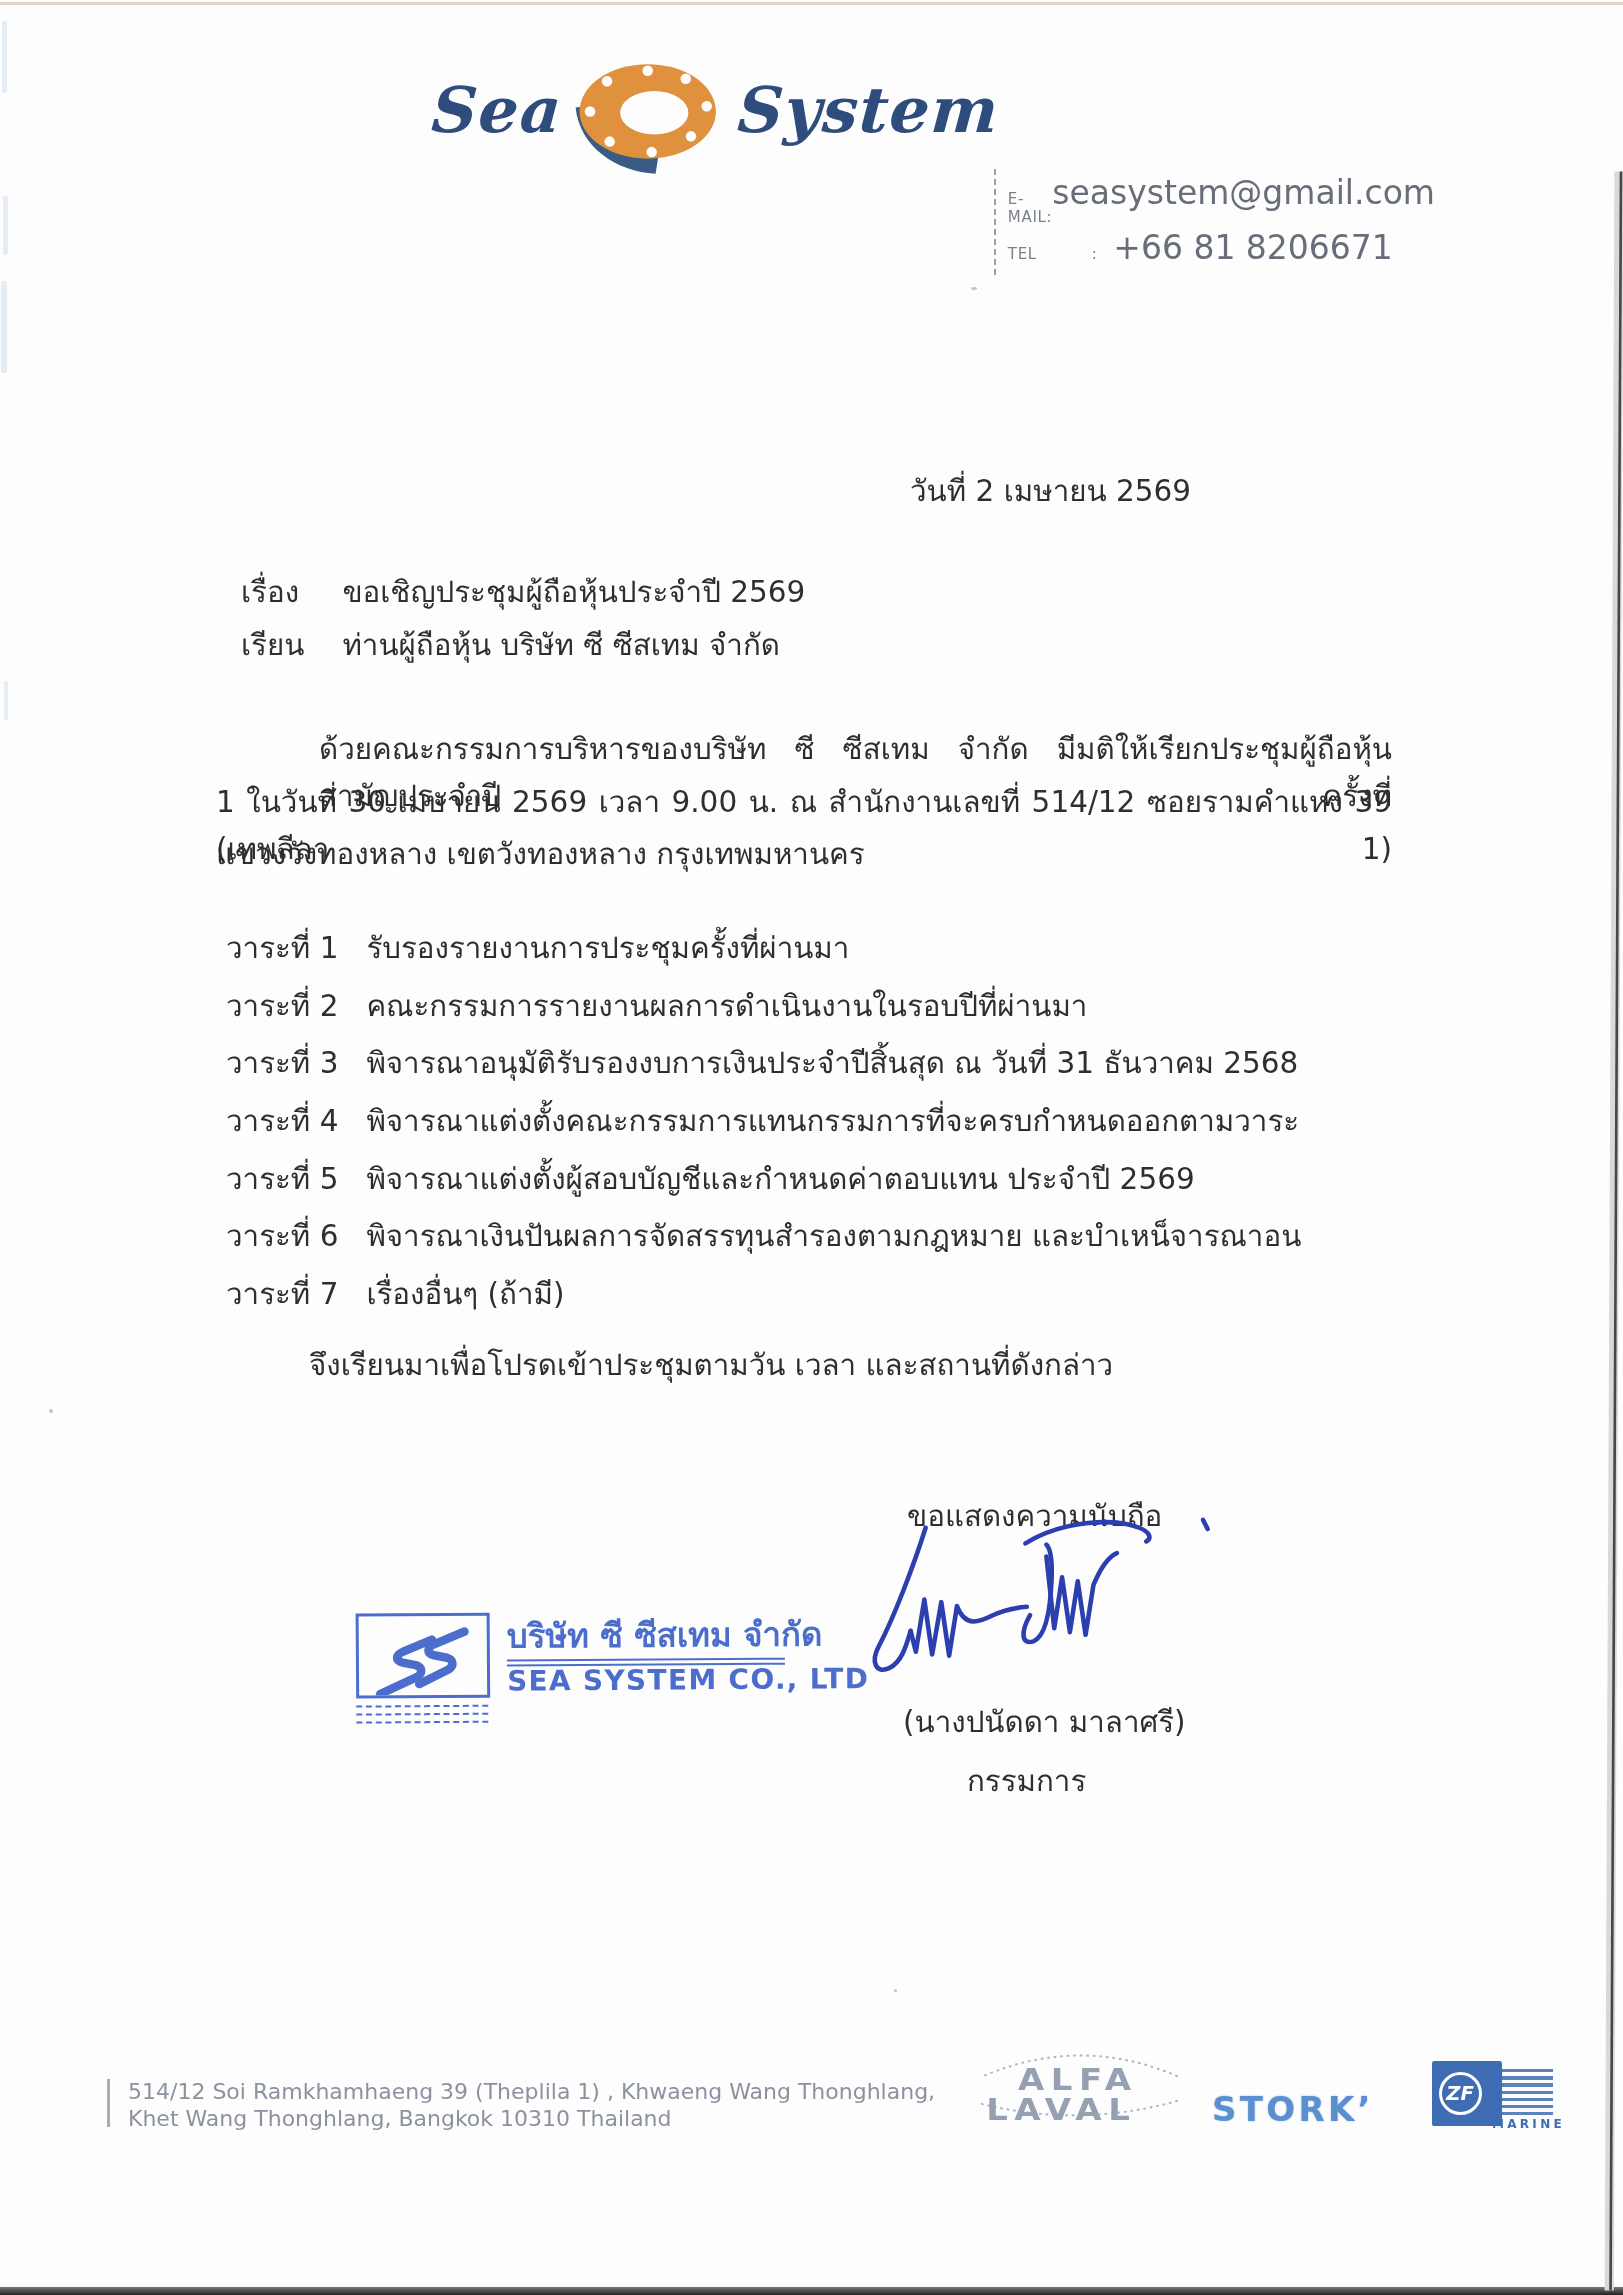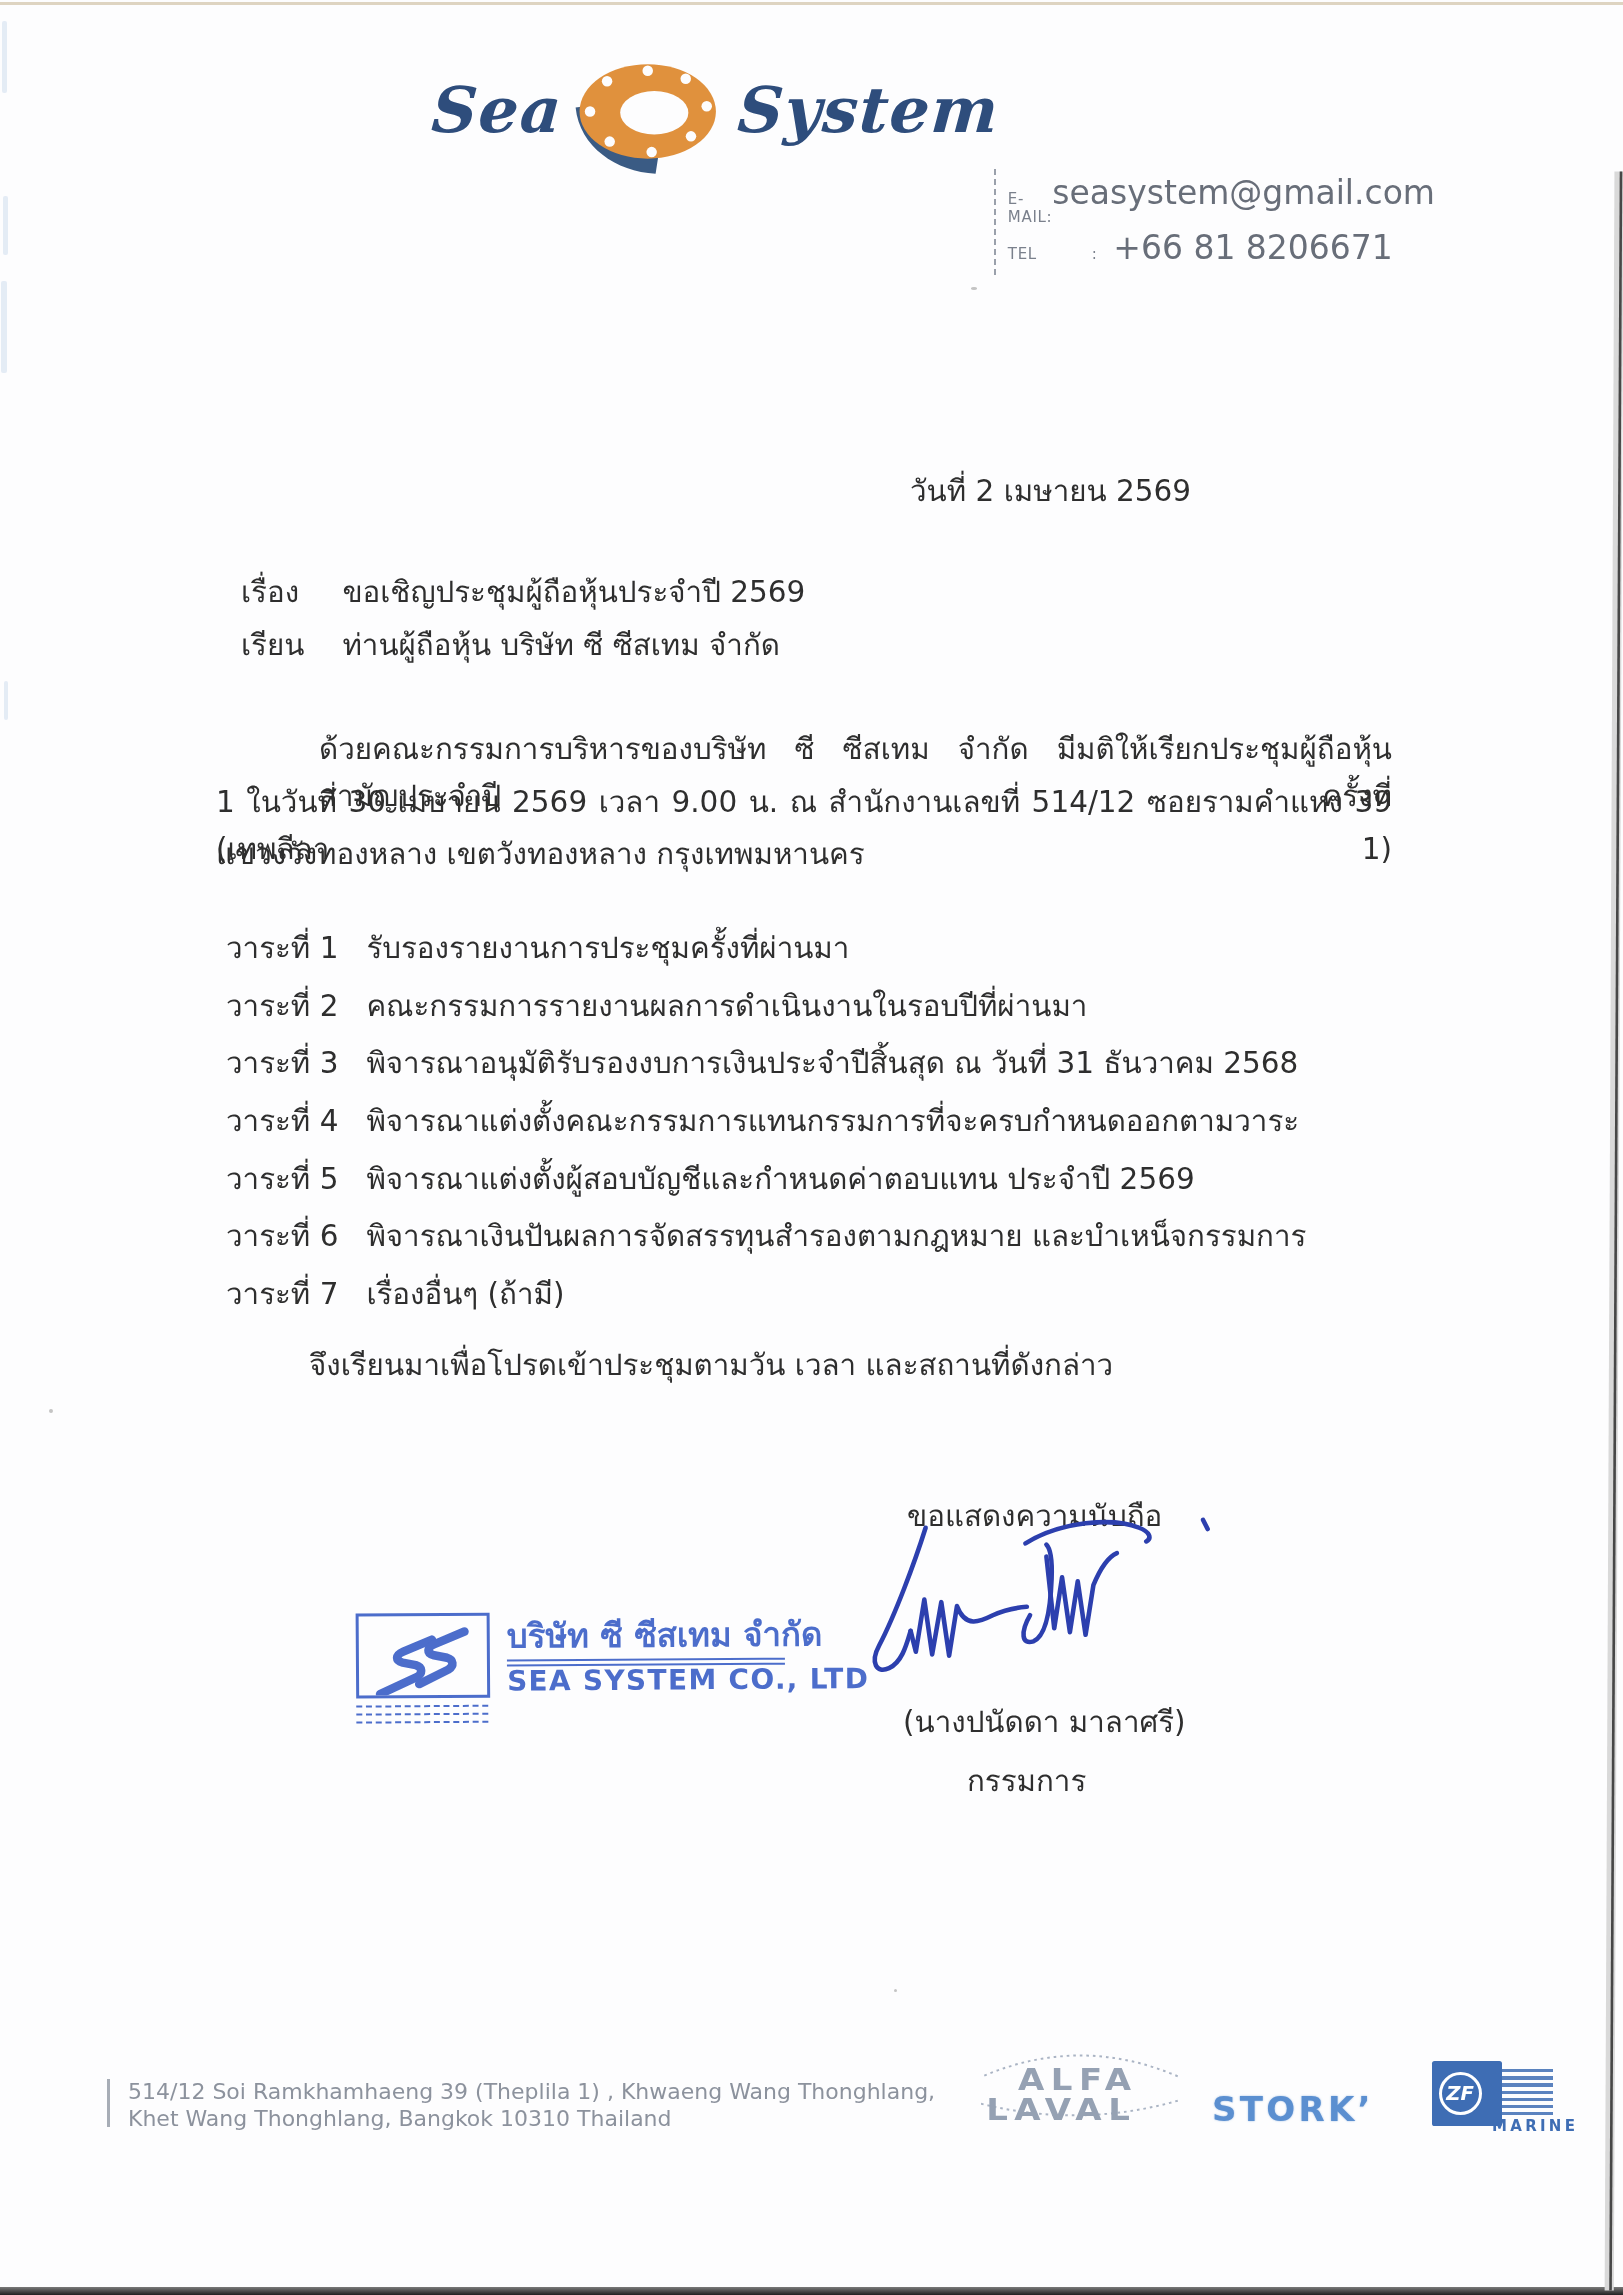"พิจารณาเงินปันผลการจัดสรรทุนสำรองตามกฎหม" span { text: และบำเหน็จกรรมการ -> และบำเหน็จารณาอน }
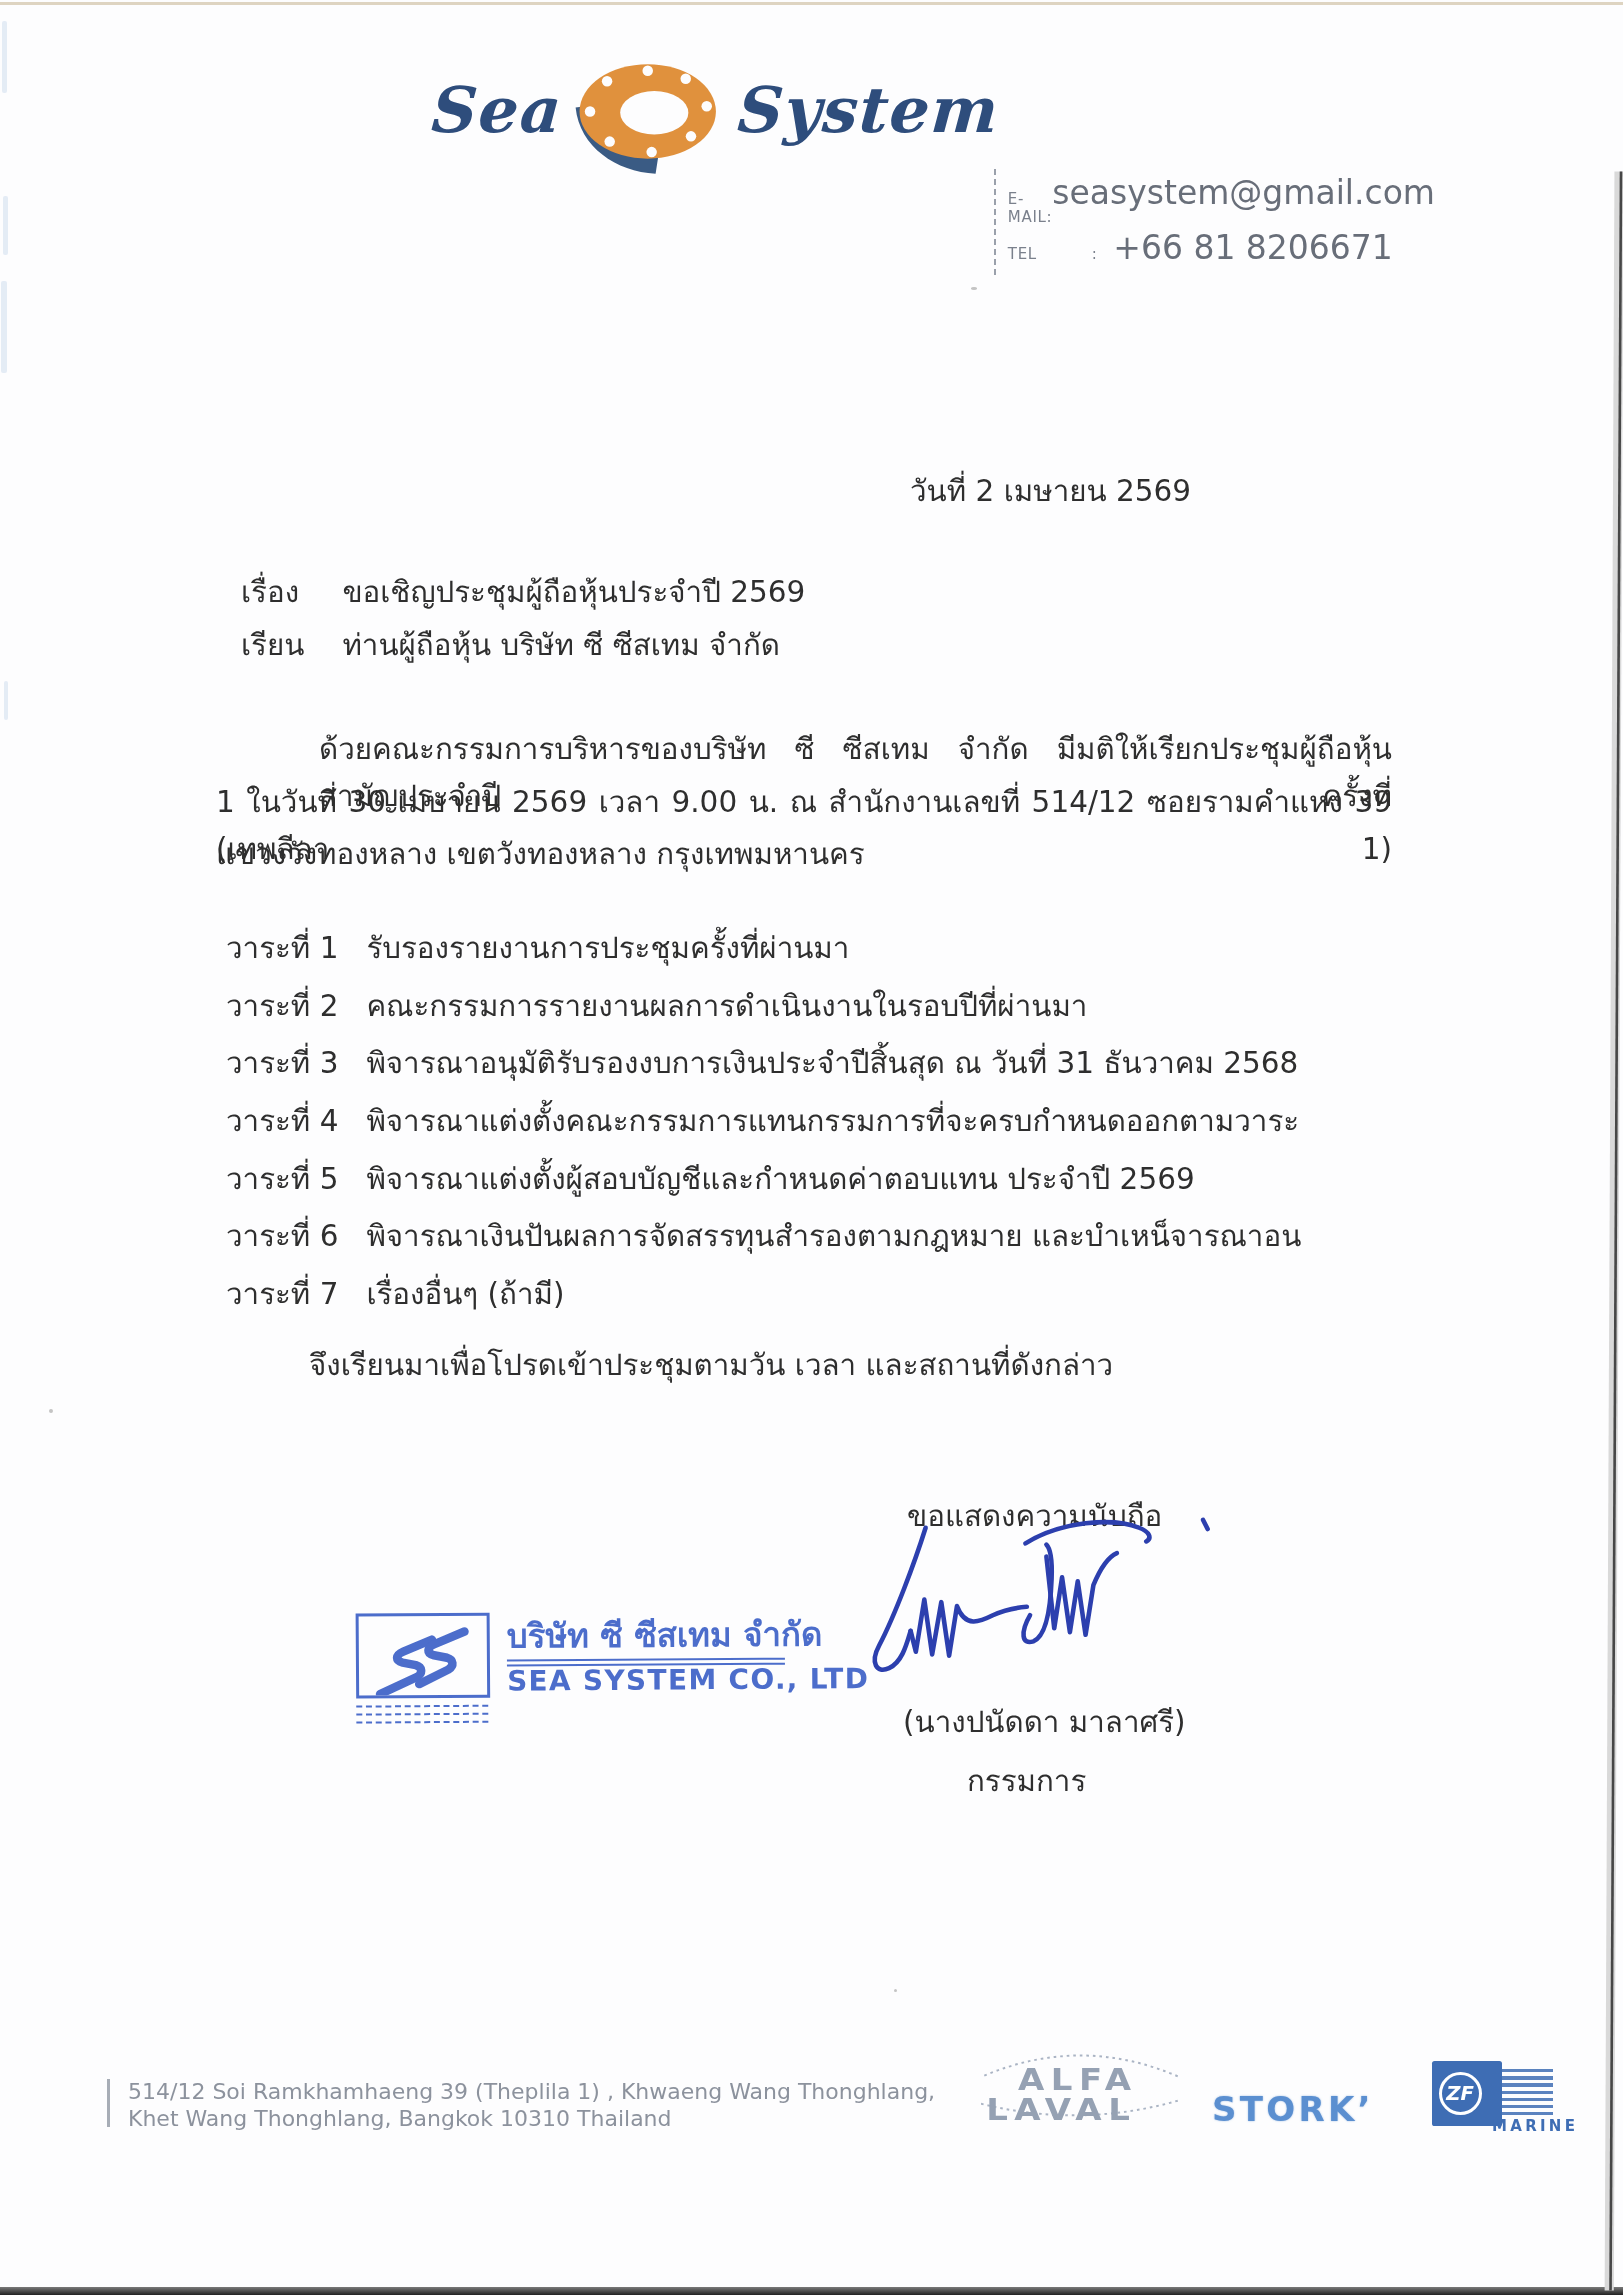"MARINE" .zfsub { font-size: 15px -> 12px }
